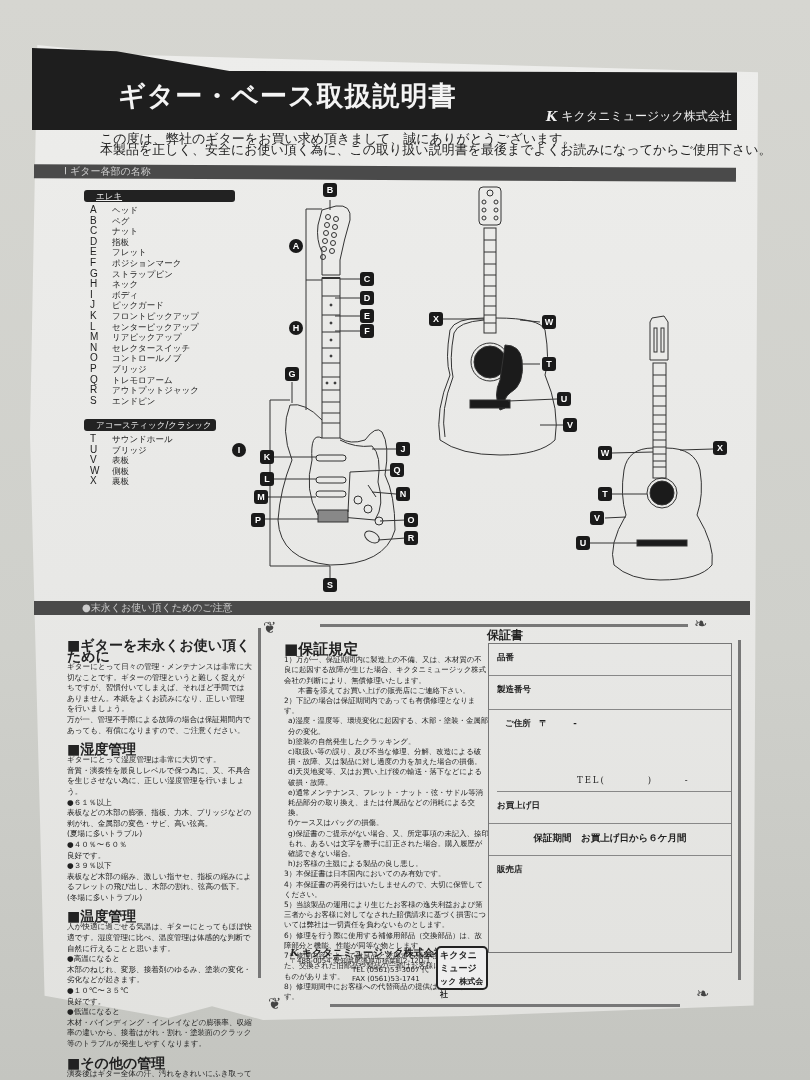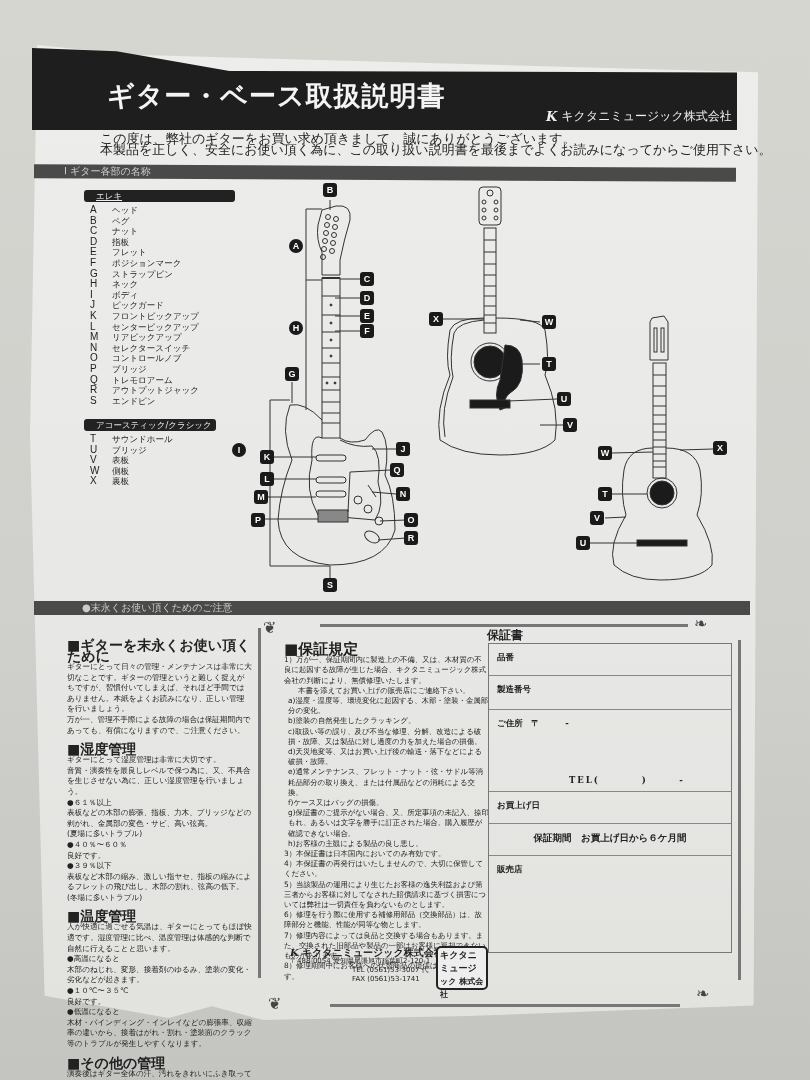"ギター・ベース取扱説明書" .title { left: 107px -> 118px }
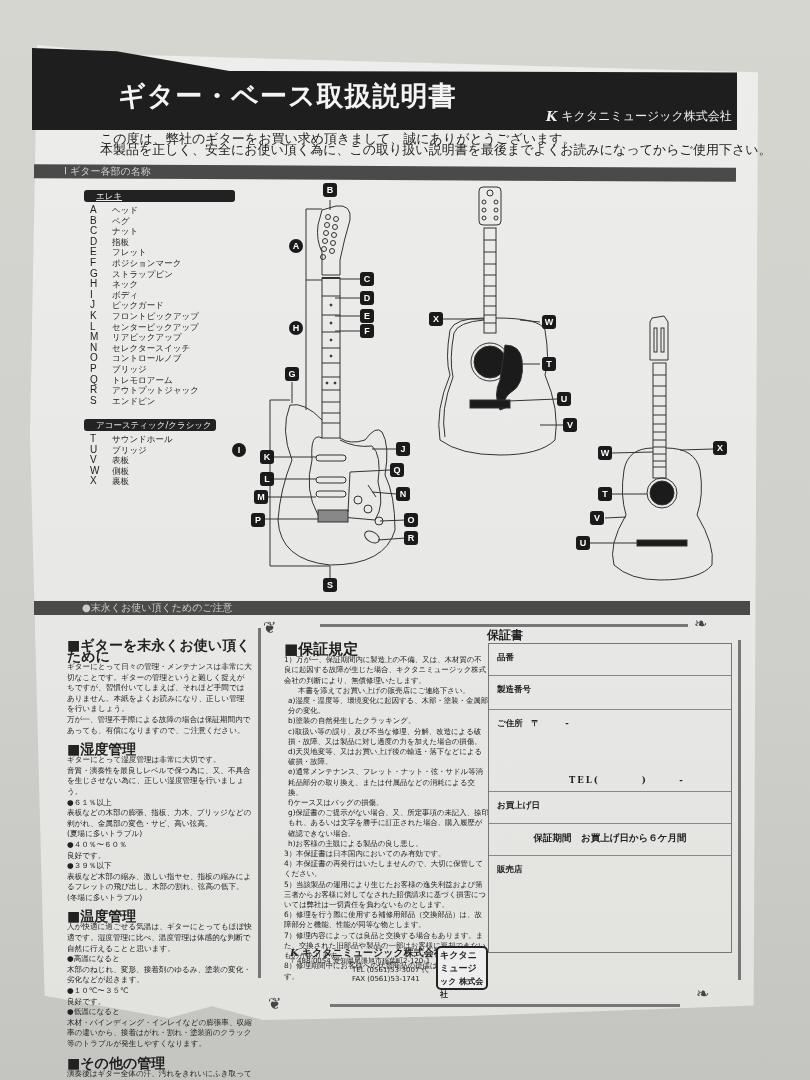"2）下記の場合は保証期間内であっても有償修理となります。" div { html: none -> <div>2）下記の場合は保証期間内であっても有償修理となります。</div> }
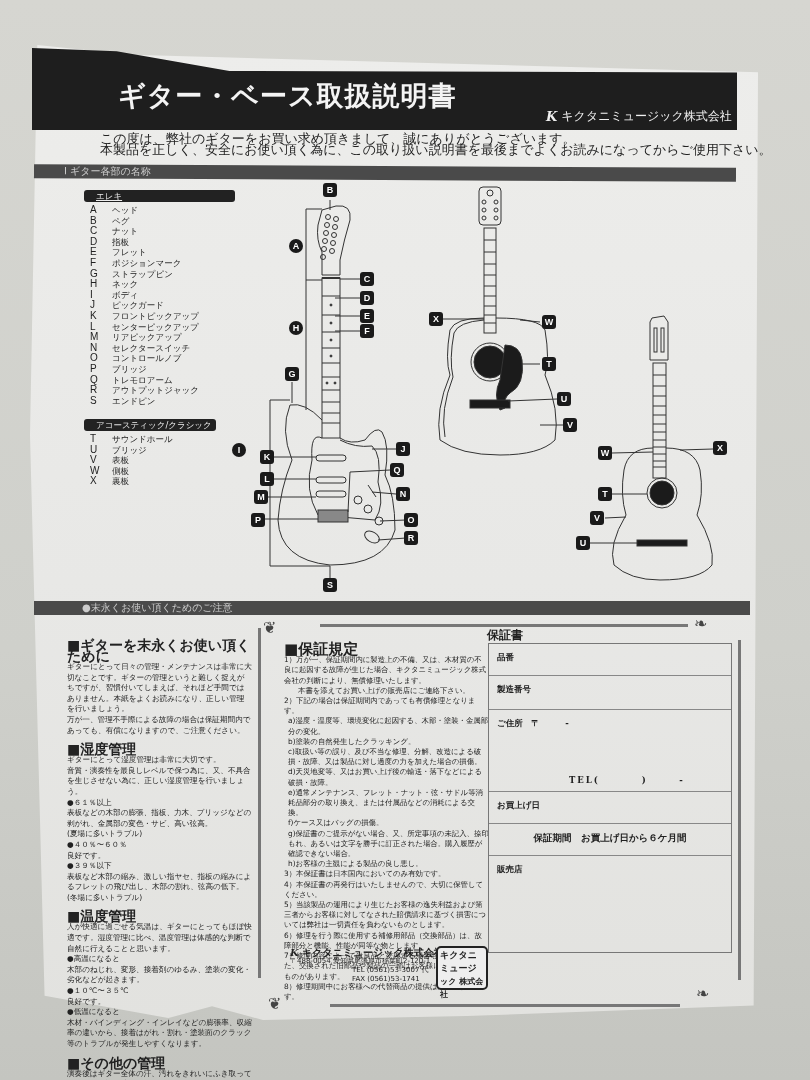"ご住所 〒 -" div.cert-row { margin-left: none -> 8px }
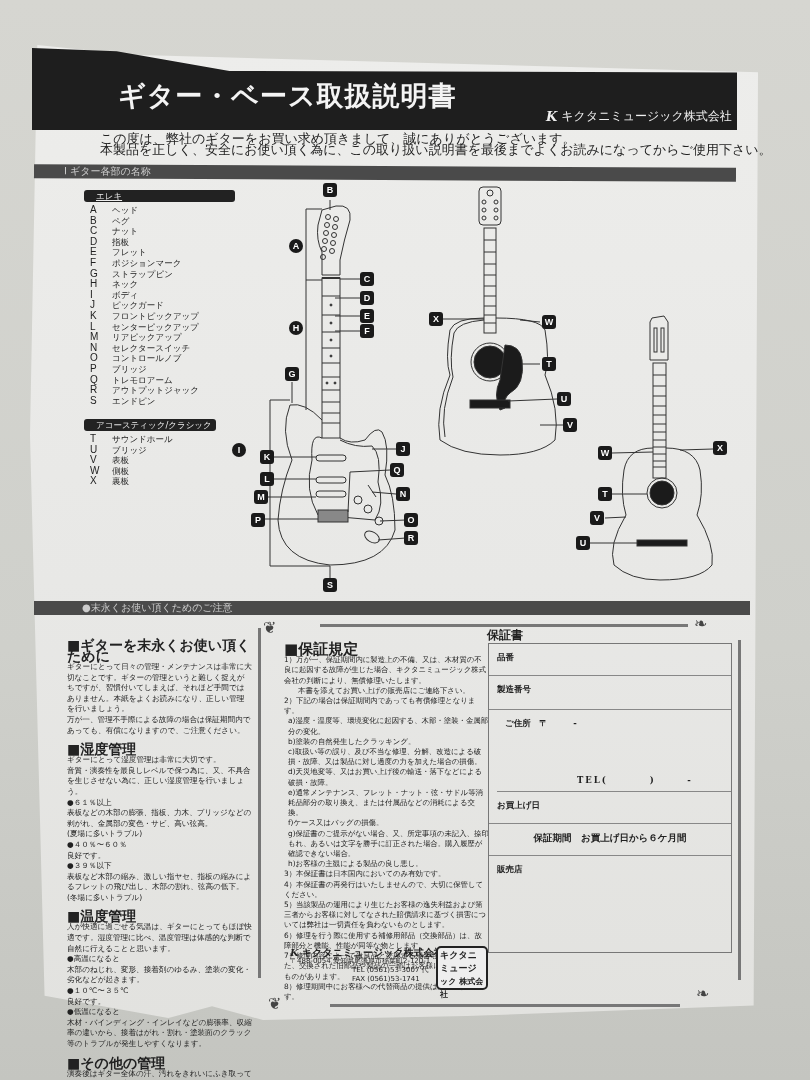"TEL( ) -" .cert-row .tel { font-weight: bold -> normal }
